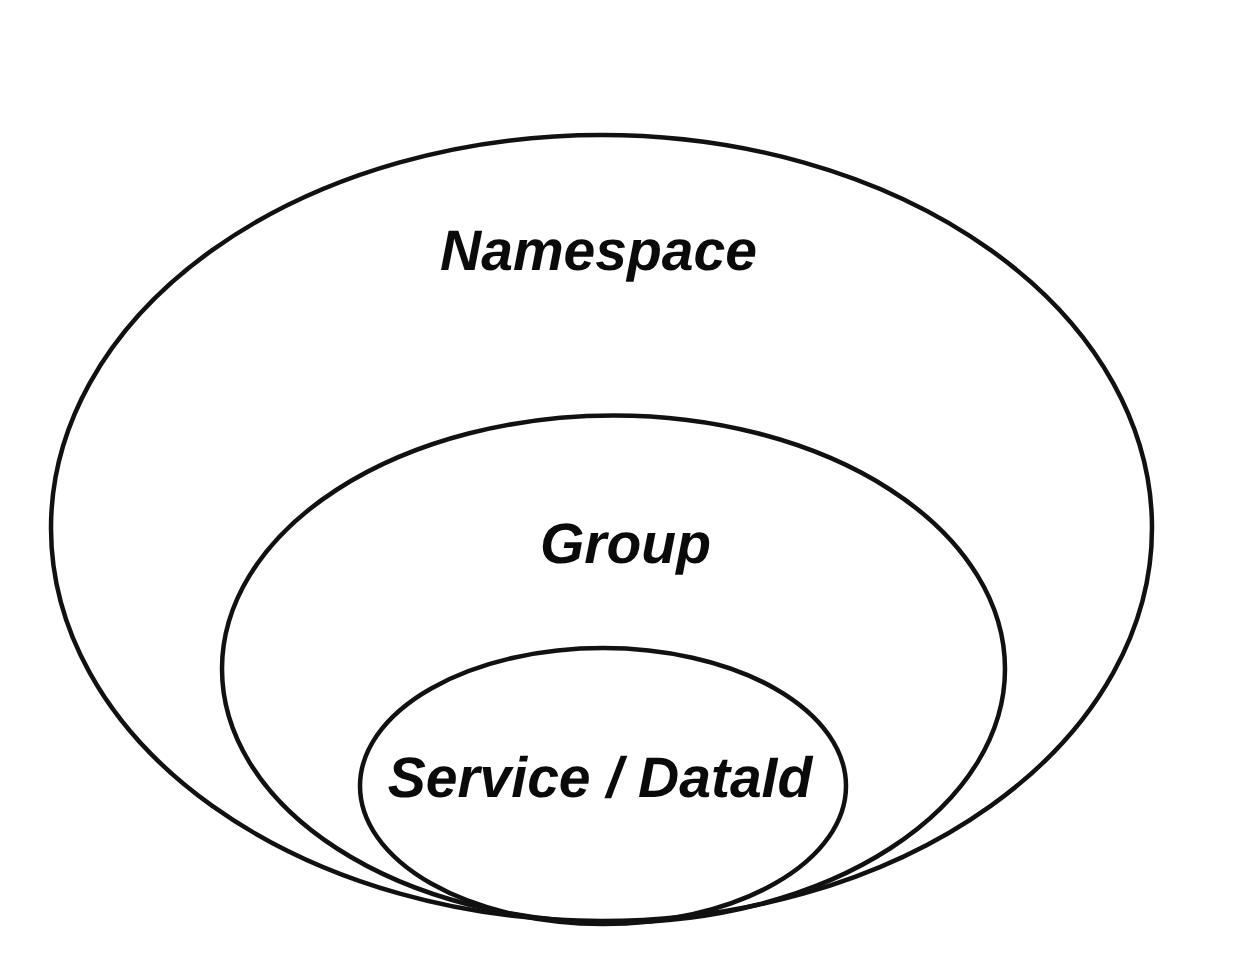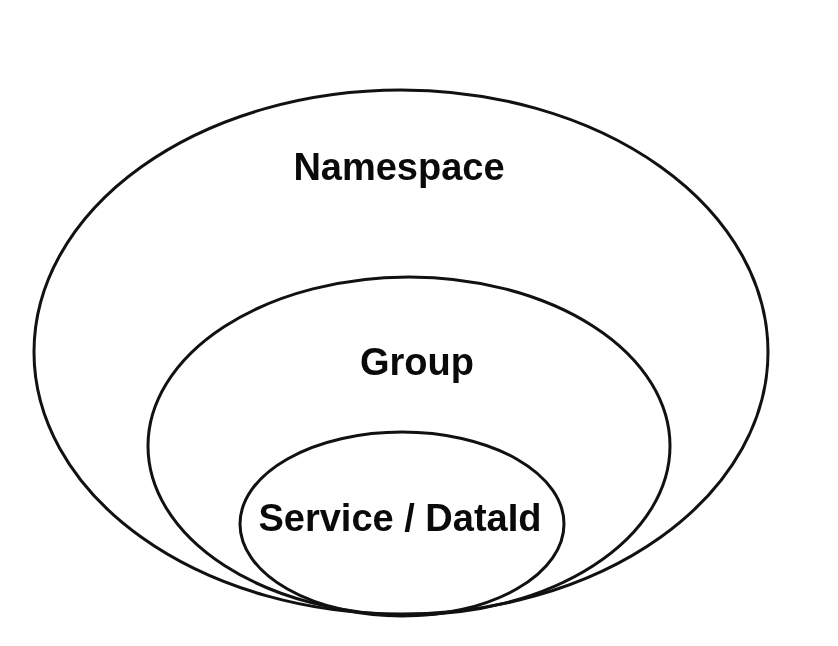"Namespace" #diagram-canvas { font-style: none -> italic }
